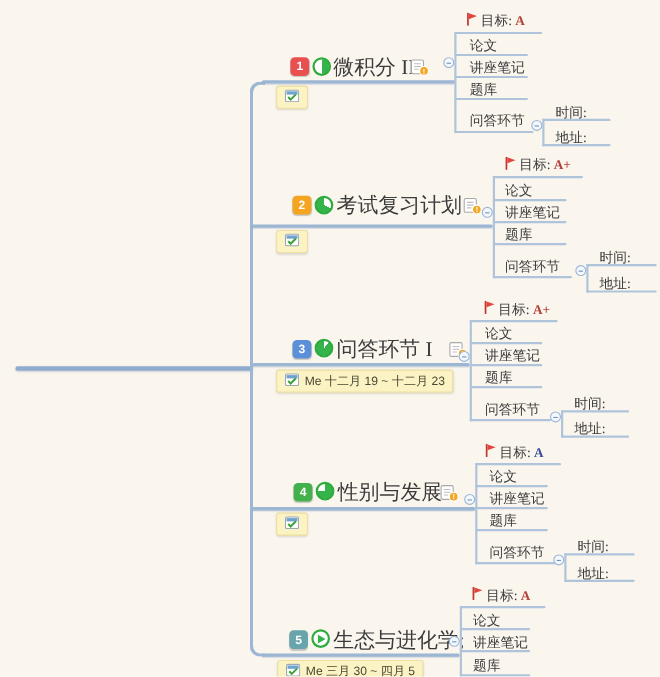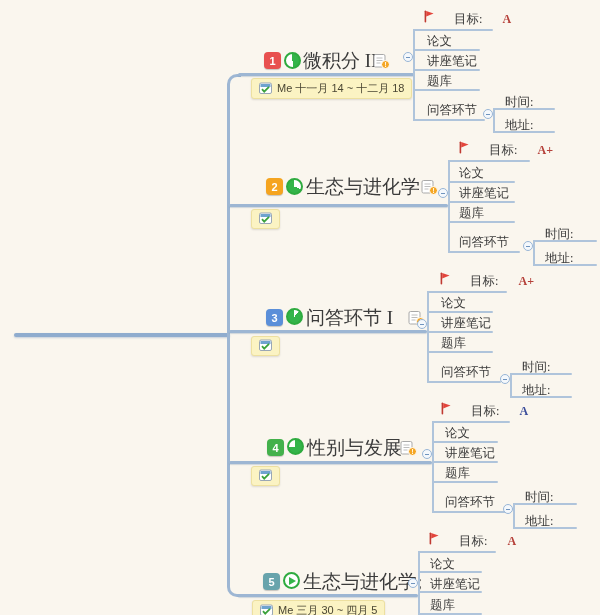"目标:" .child { align-items: flex-end -> center; gap: 20px -> 3px }
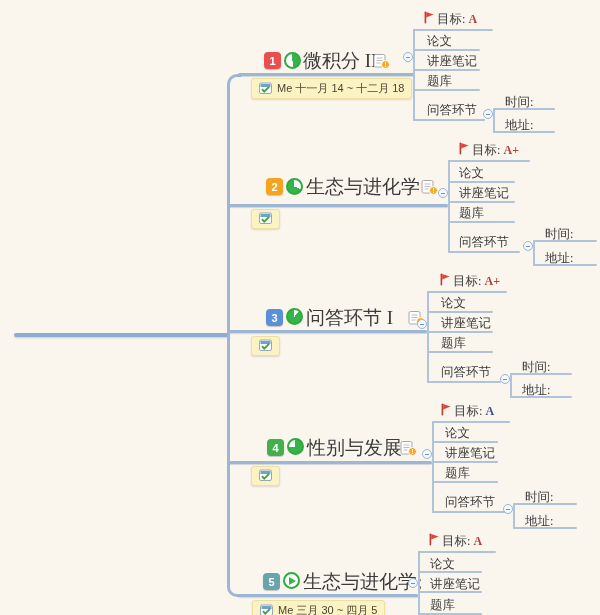"Me 十一月 14 ~ 十二月" span { html: <span>Me 十一月 14 ~ 十二月 18</span> -> none }
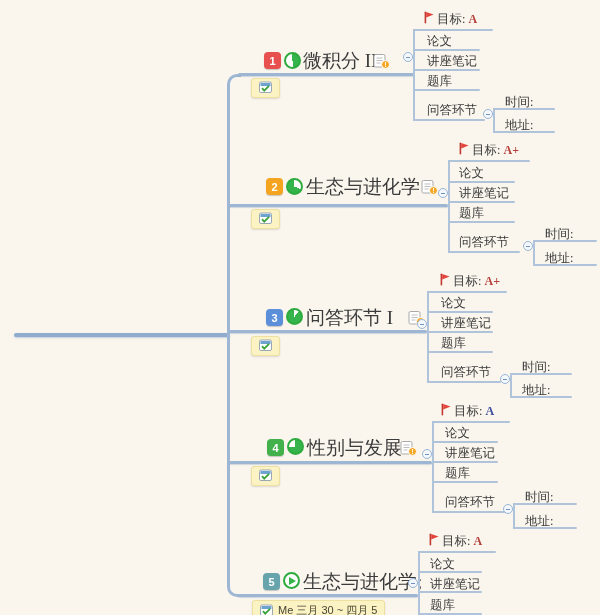"生态与进化学" span.title { text: 生态与进化学 -> 考试复习计划 }
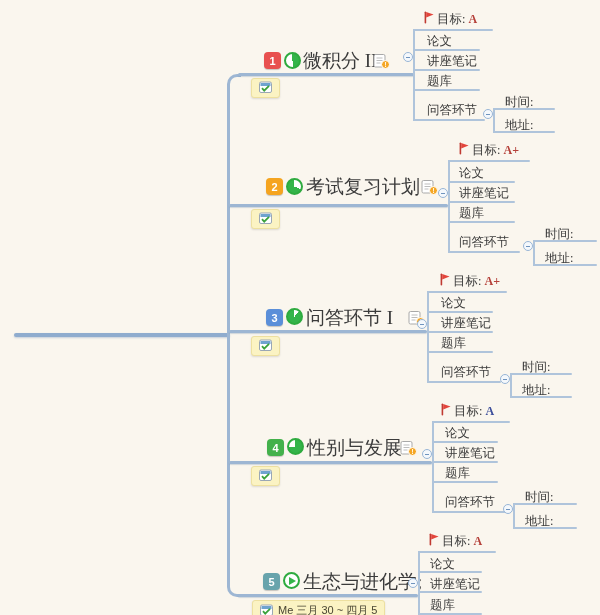"Me 十二月 19 ~ 十二月" span { html: none -> <span>Me 十二月 19 ~ 十二月 23</span> }
